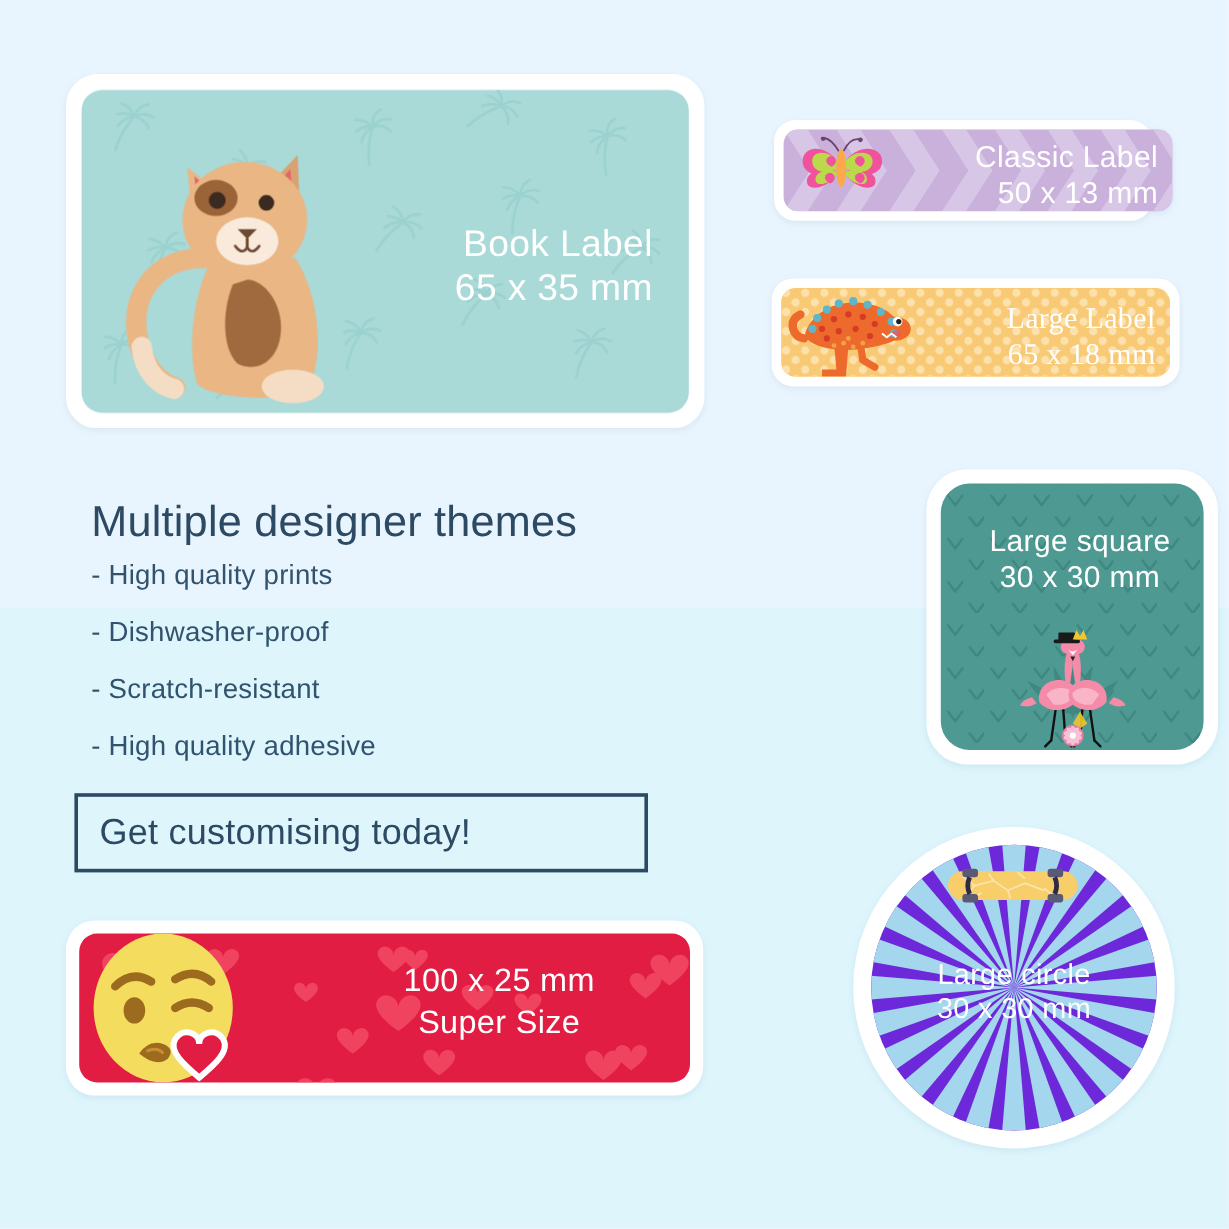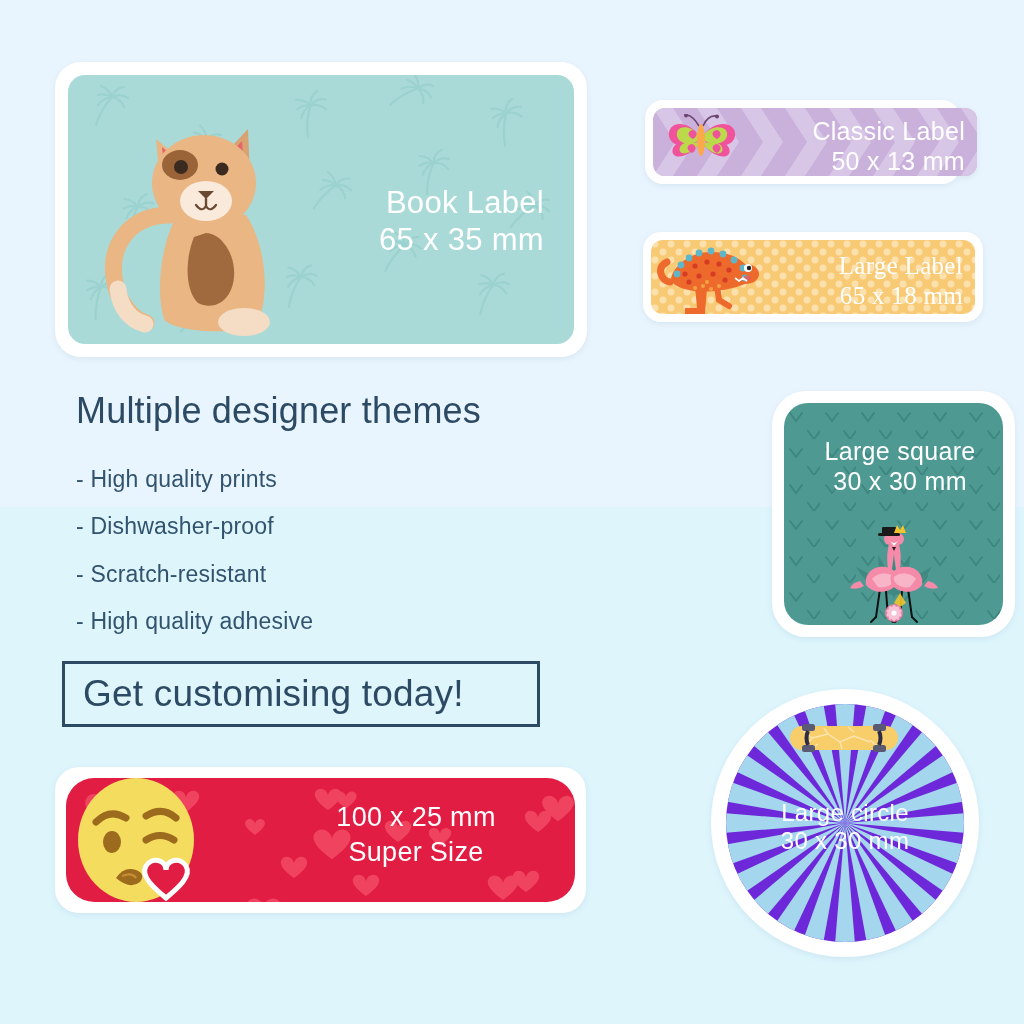"Multiple designer themes" .copy { margin-top: none -> 24px }
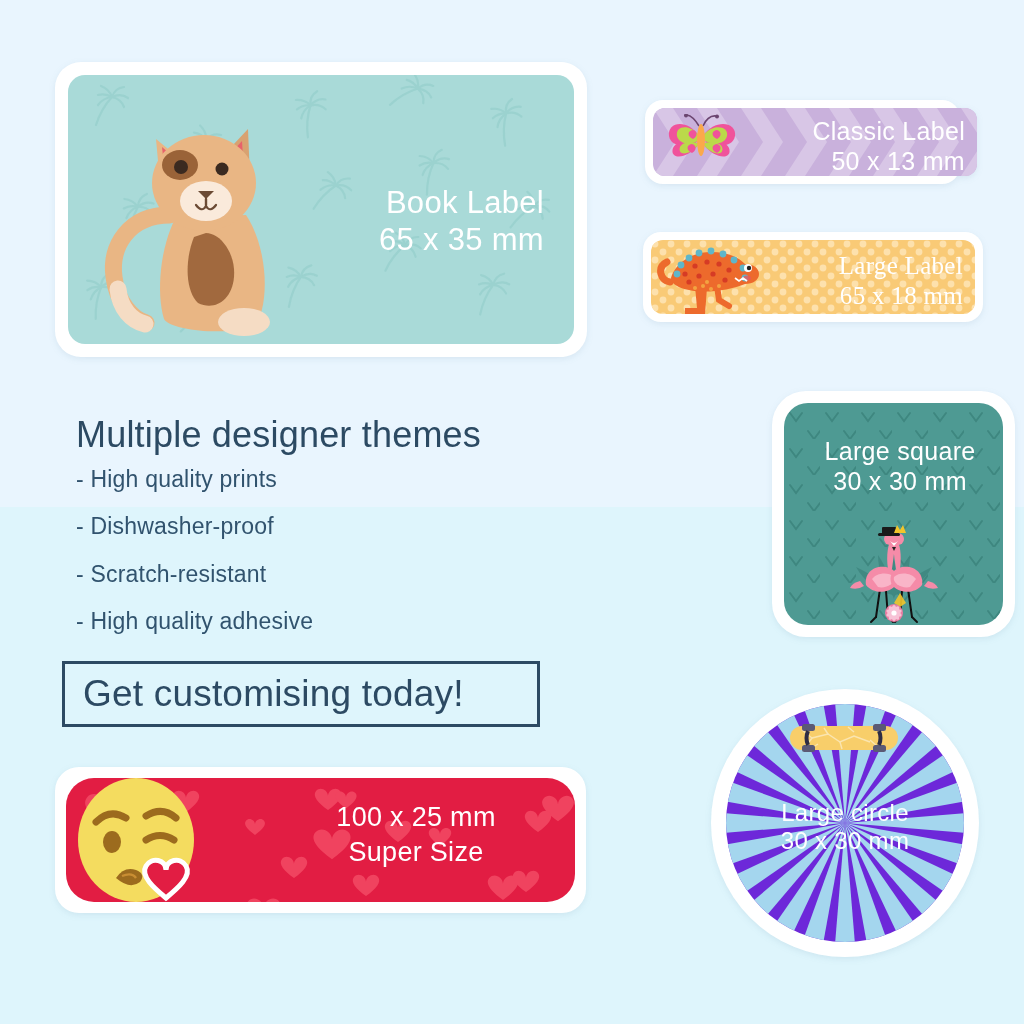"Get customising today!" #cta-text { font-size: 37px -> 30px }
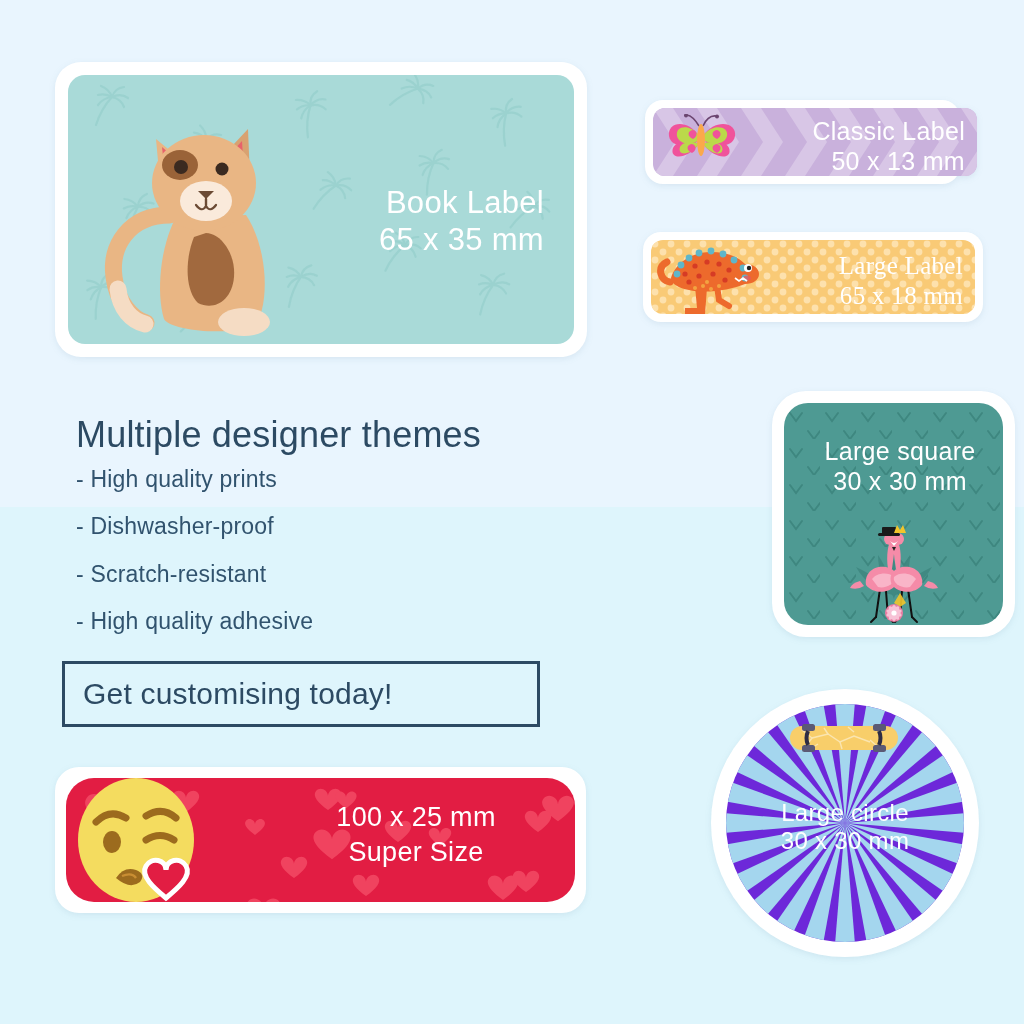"100 x 25 mm" #super-sticker .inner { border-radius: 28px -> 15px }
